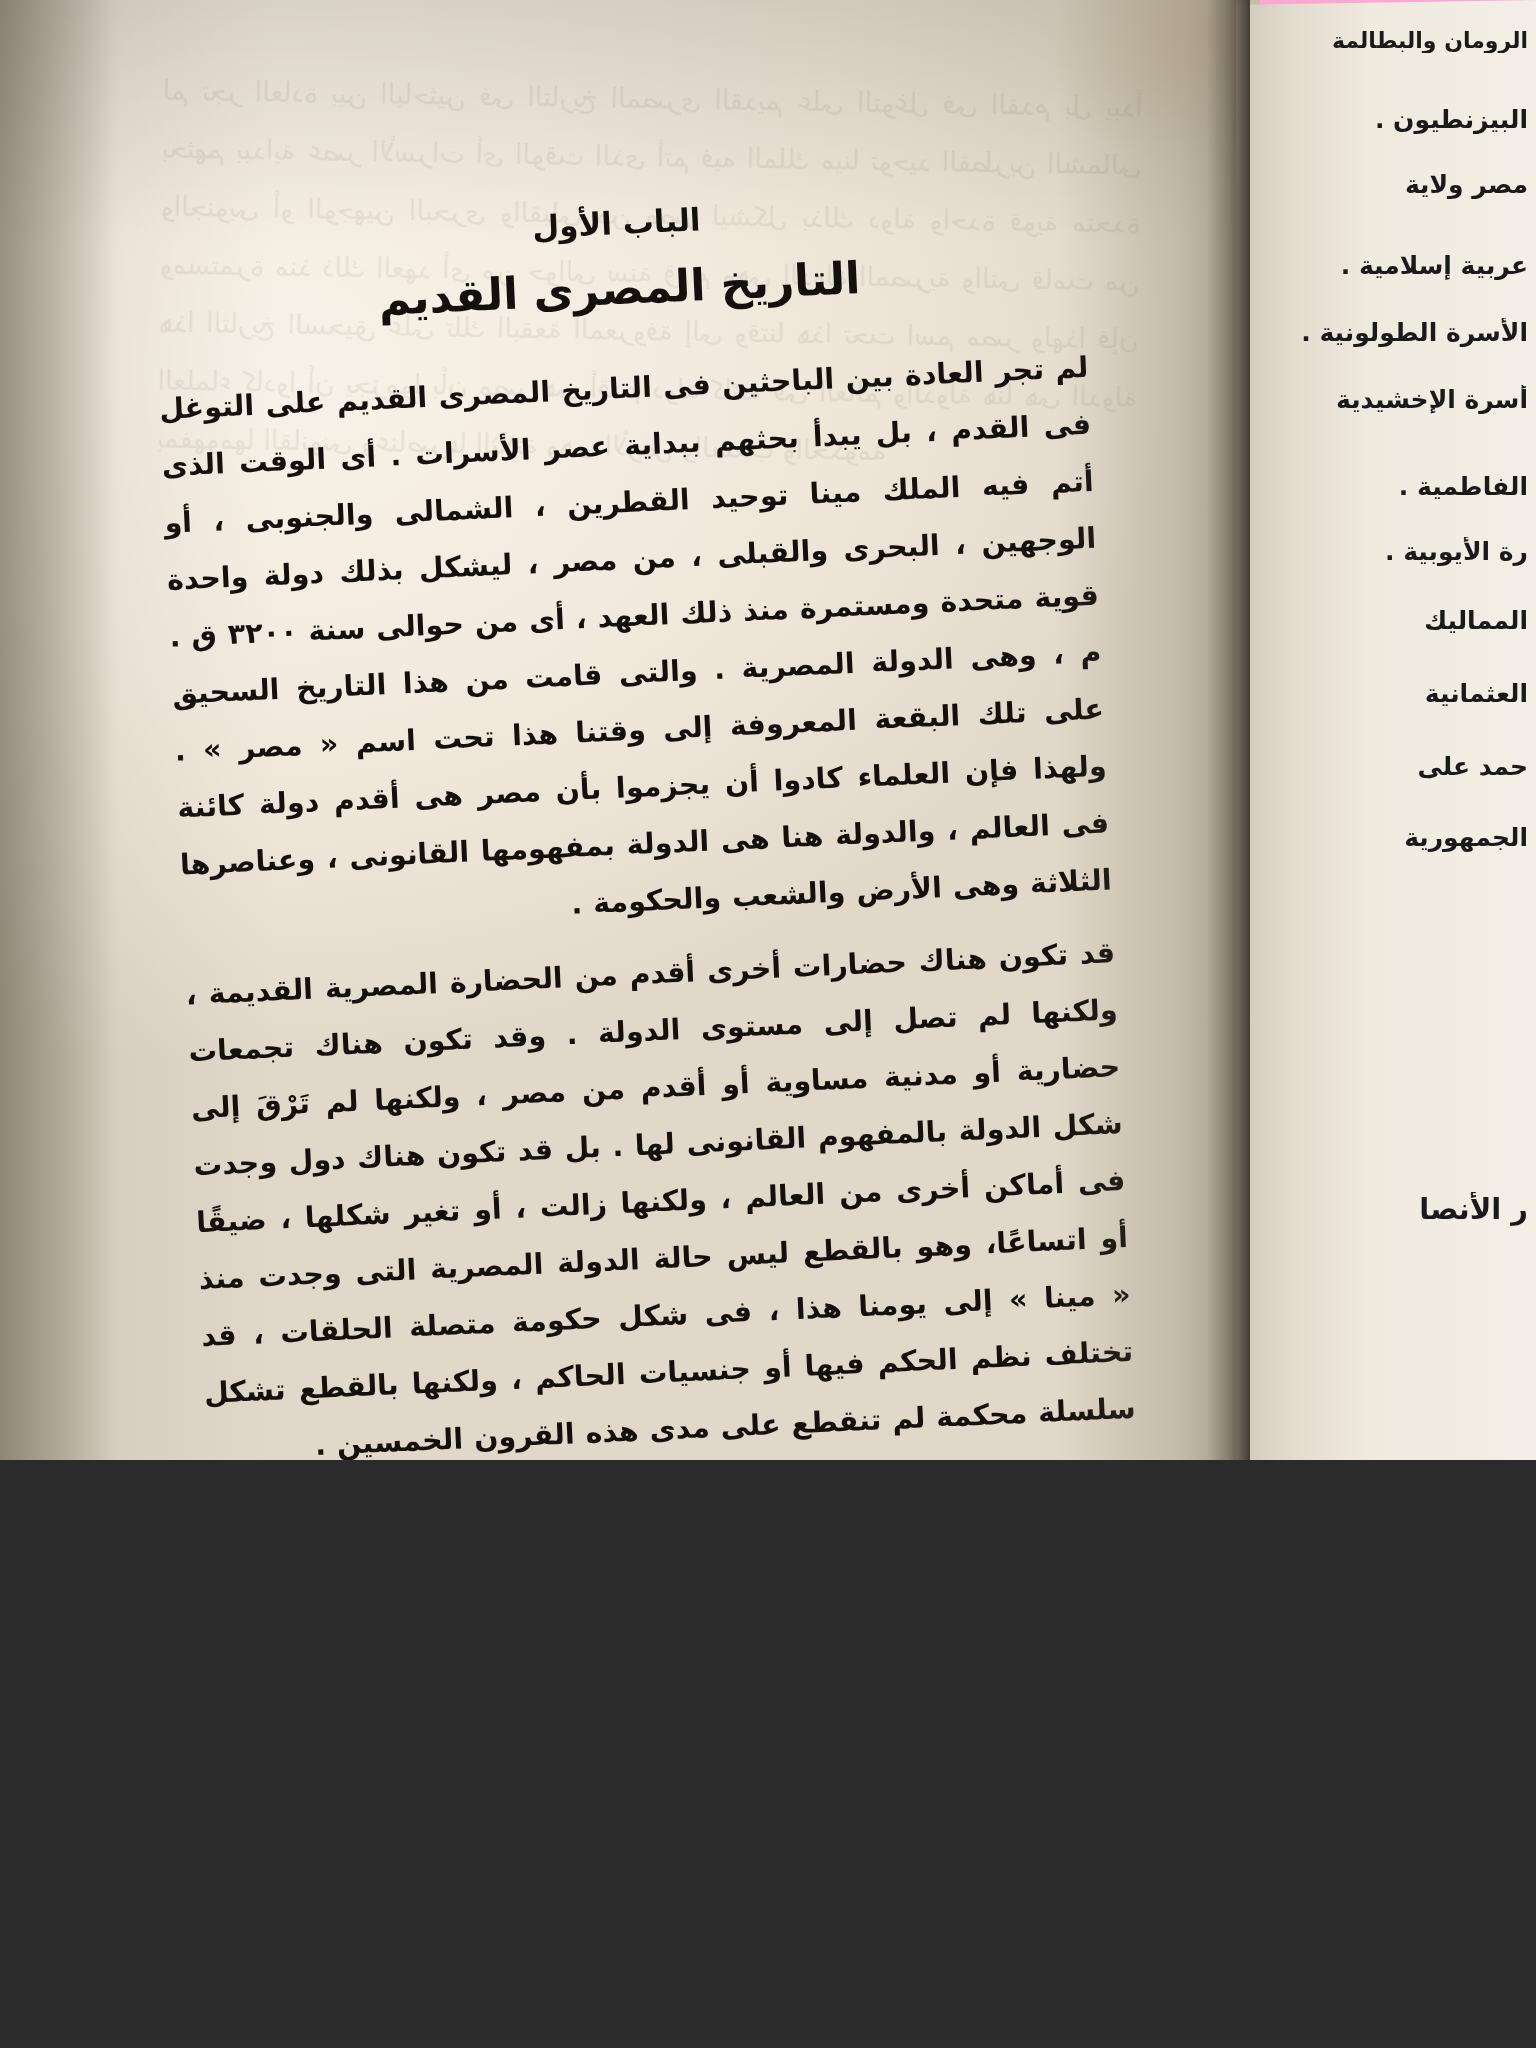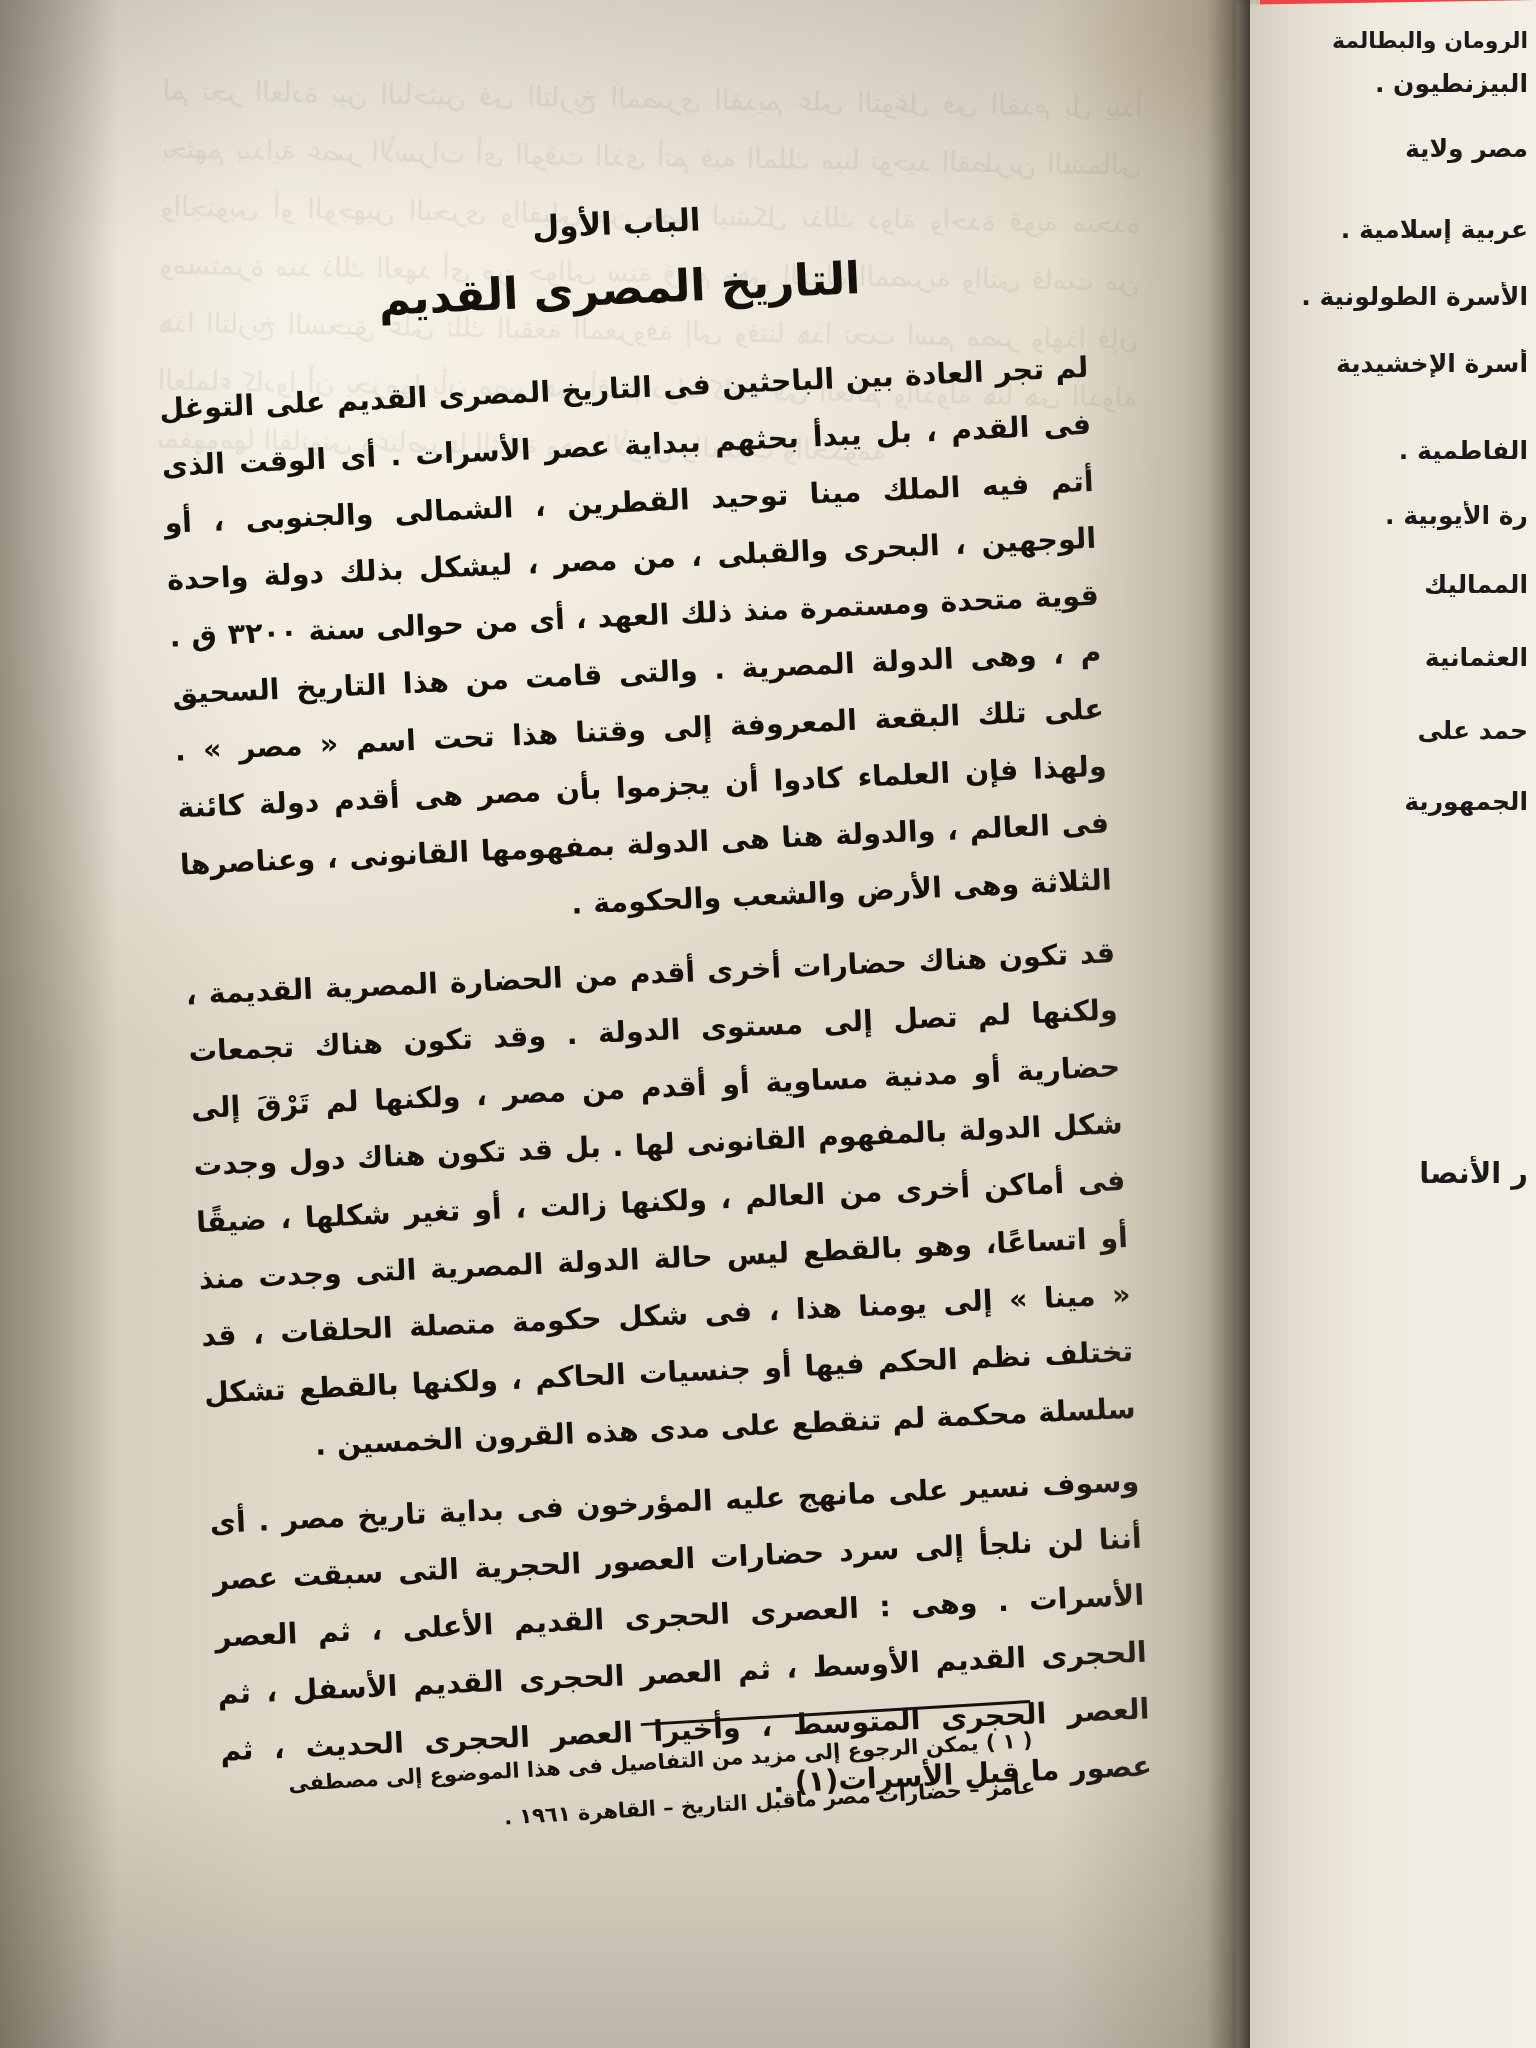"الرومان والبطالمة" #photo { background: #ef4444 -> #f9a8d4; height: 2048px -> 1460px }
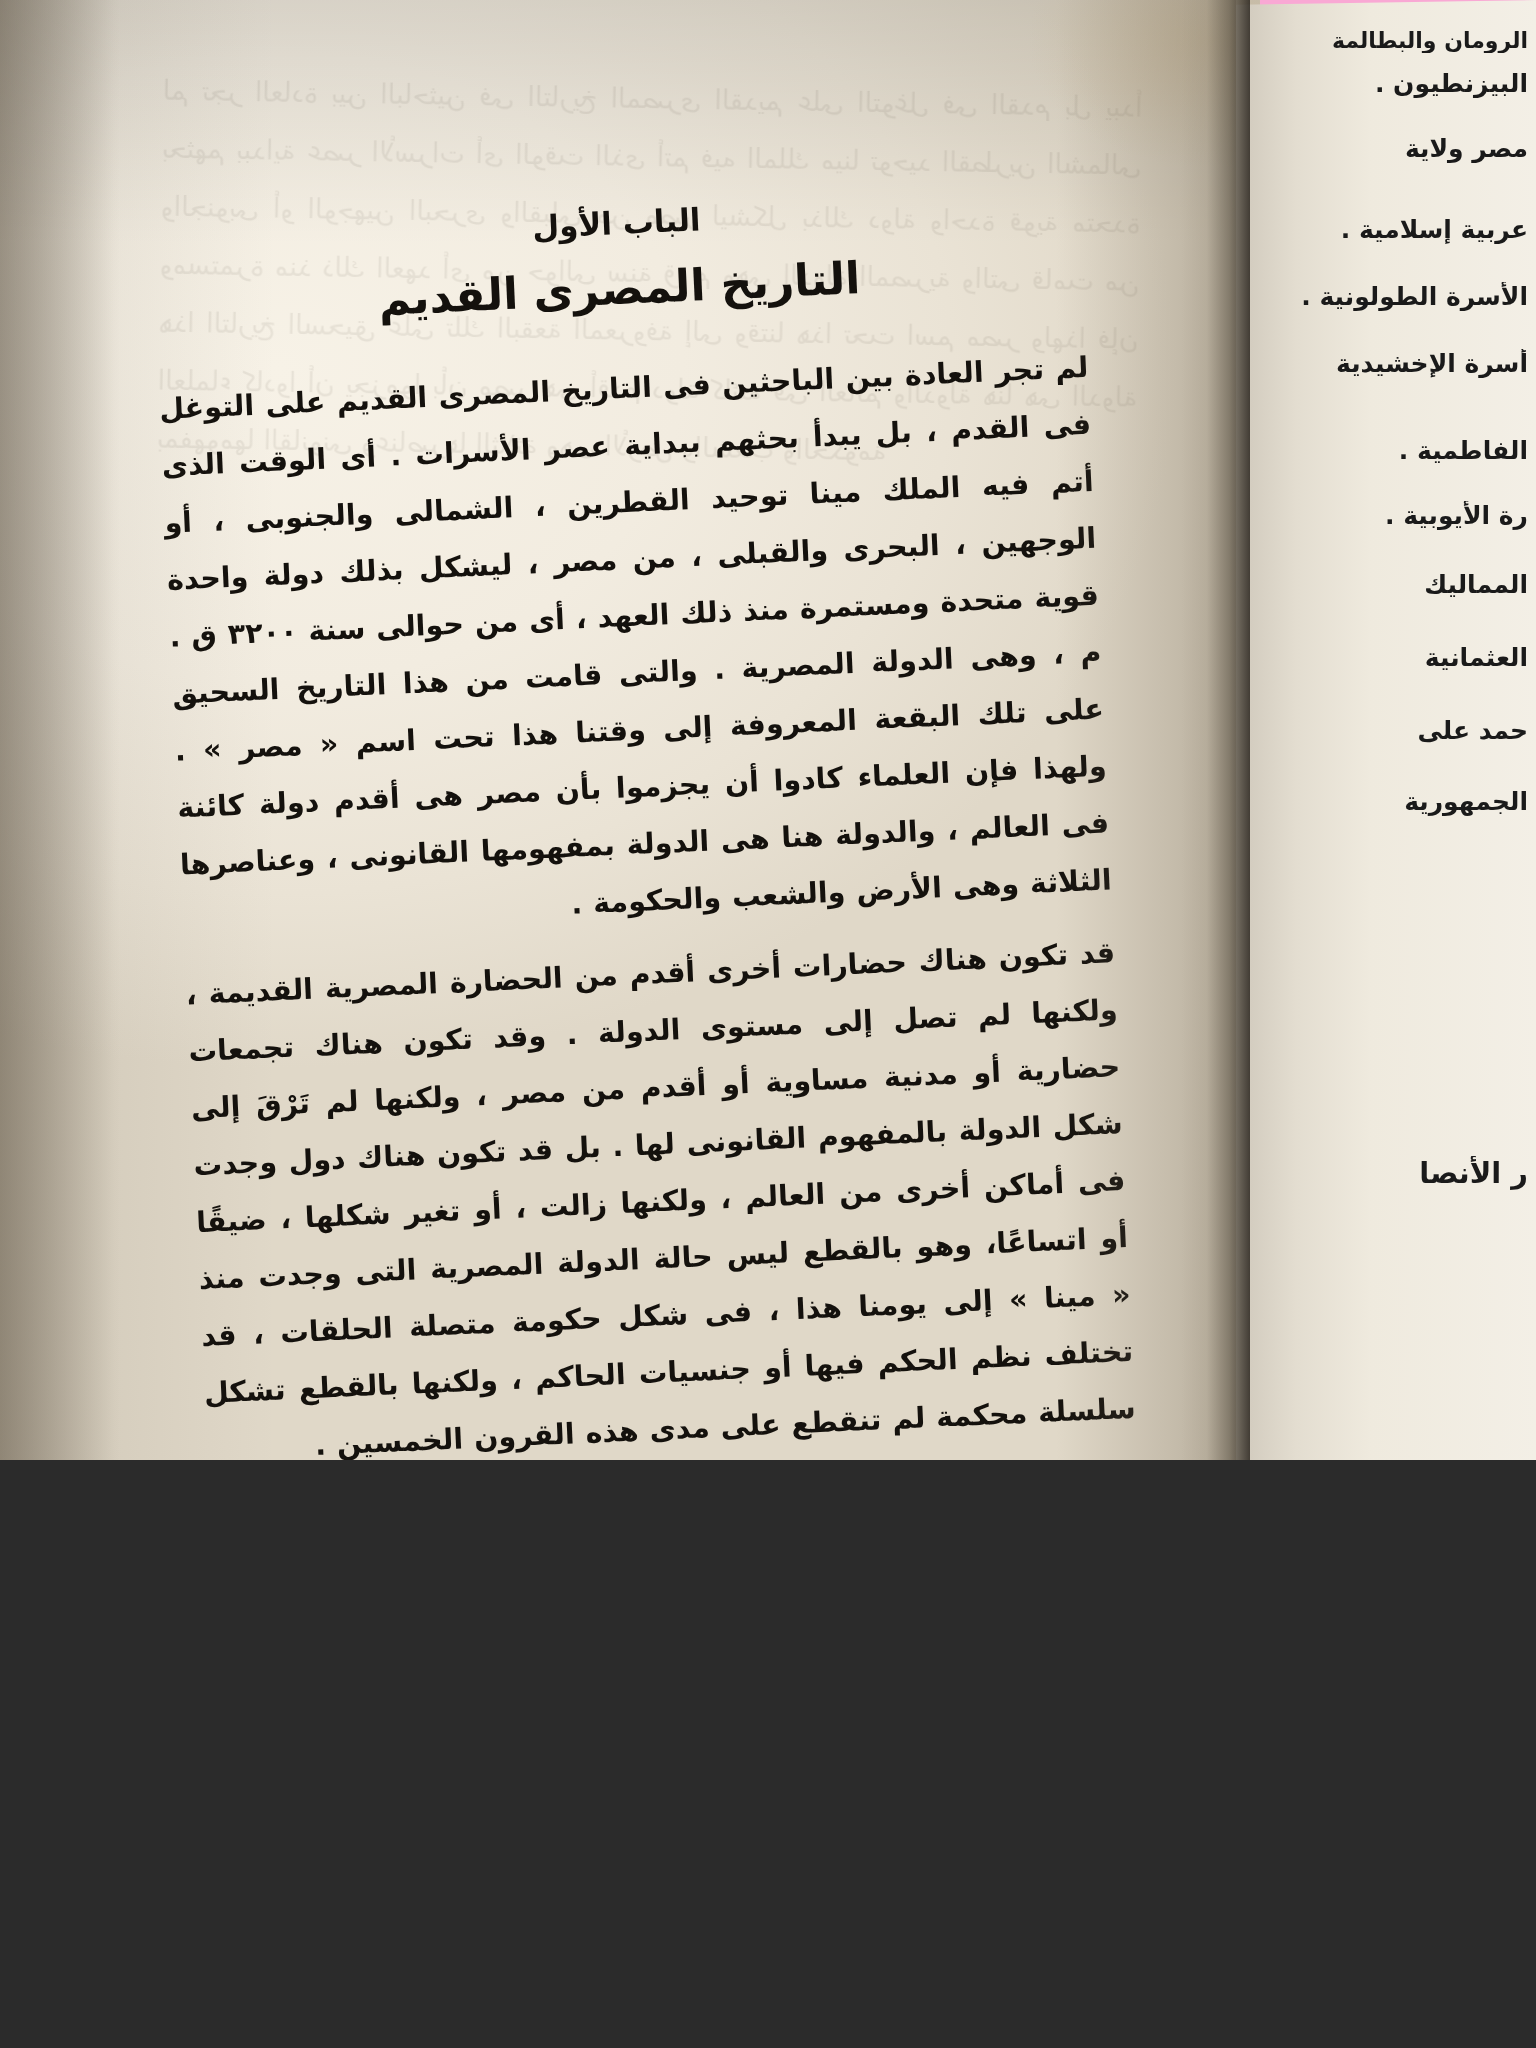"البيزنطيون ." div.facing-line { margin-top: 16px -> 52px }
